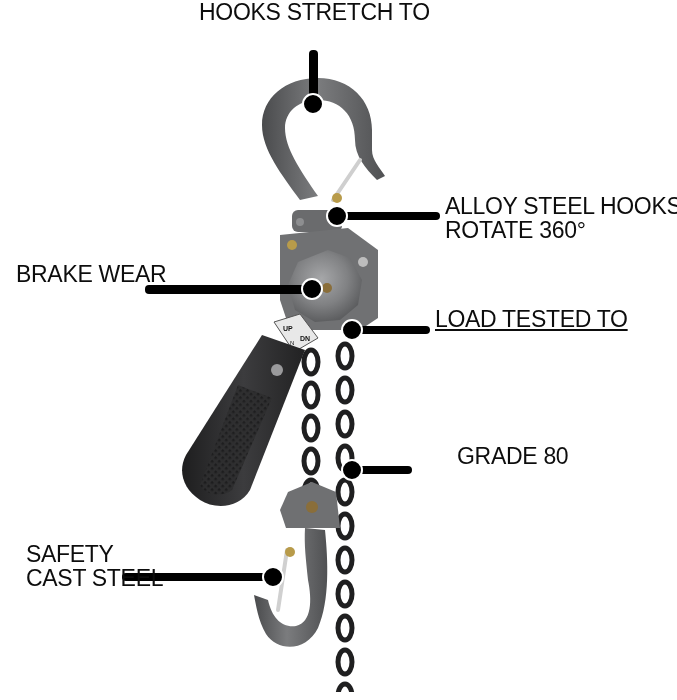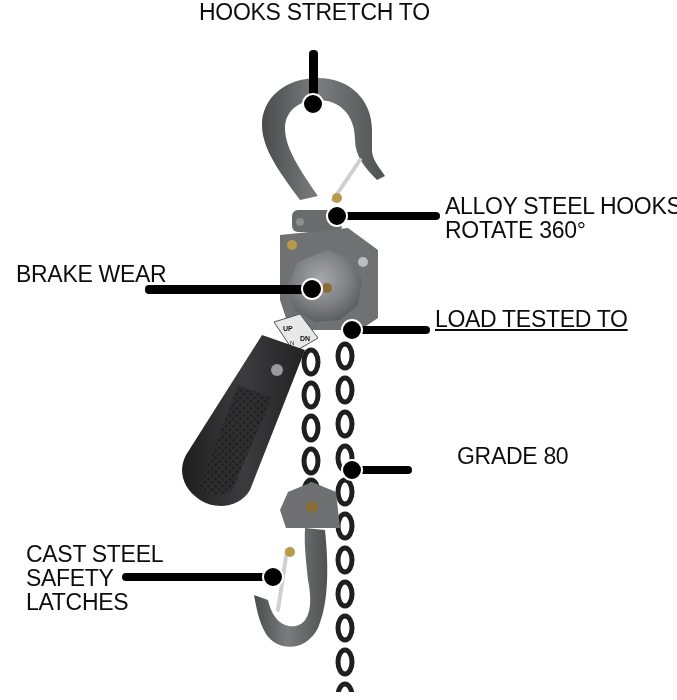"CAST STEEL" span { order: before "SAFETY" -> after "SAFETY" }
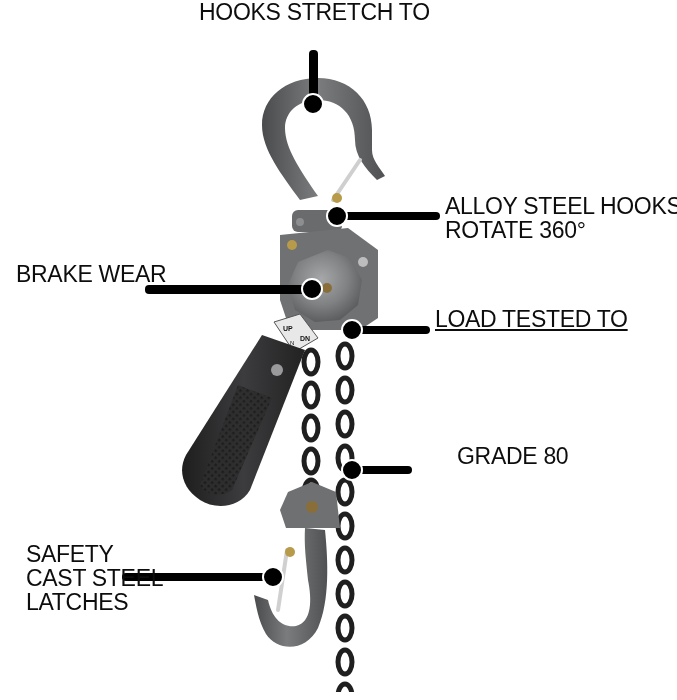"LATCHES" span { html: <span>LATCHES</span> -> none }
